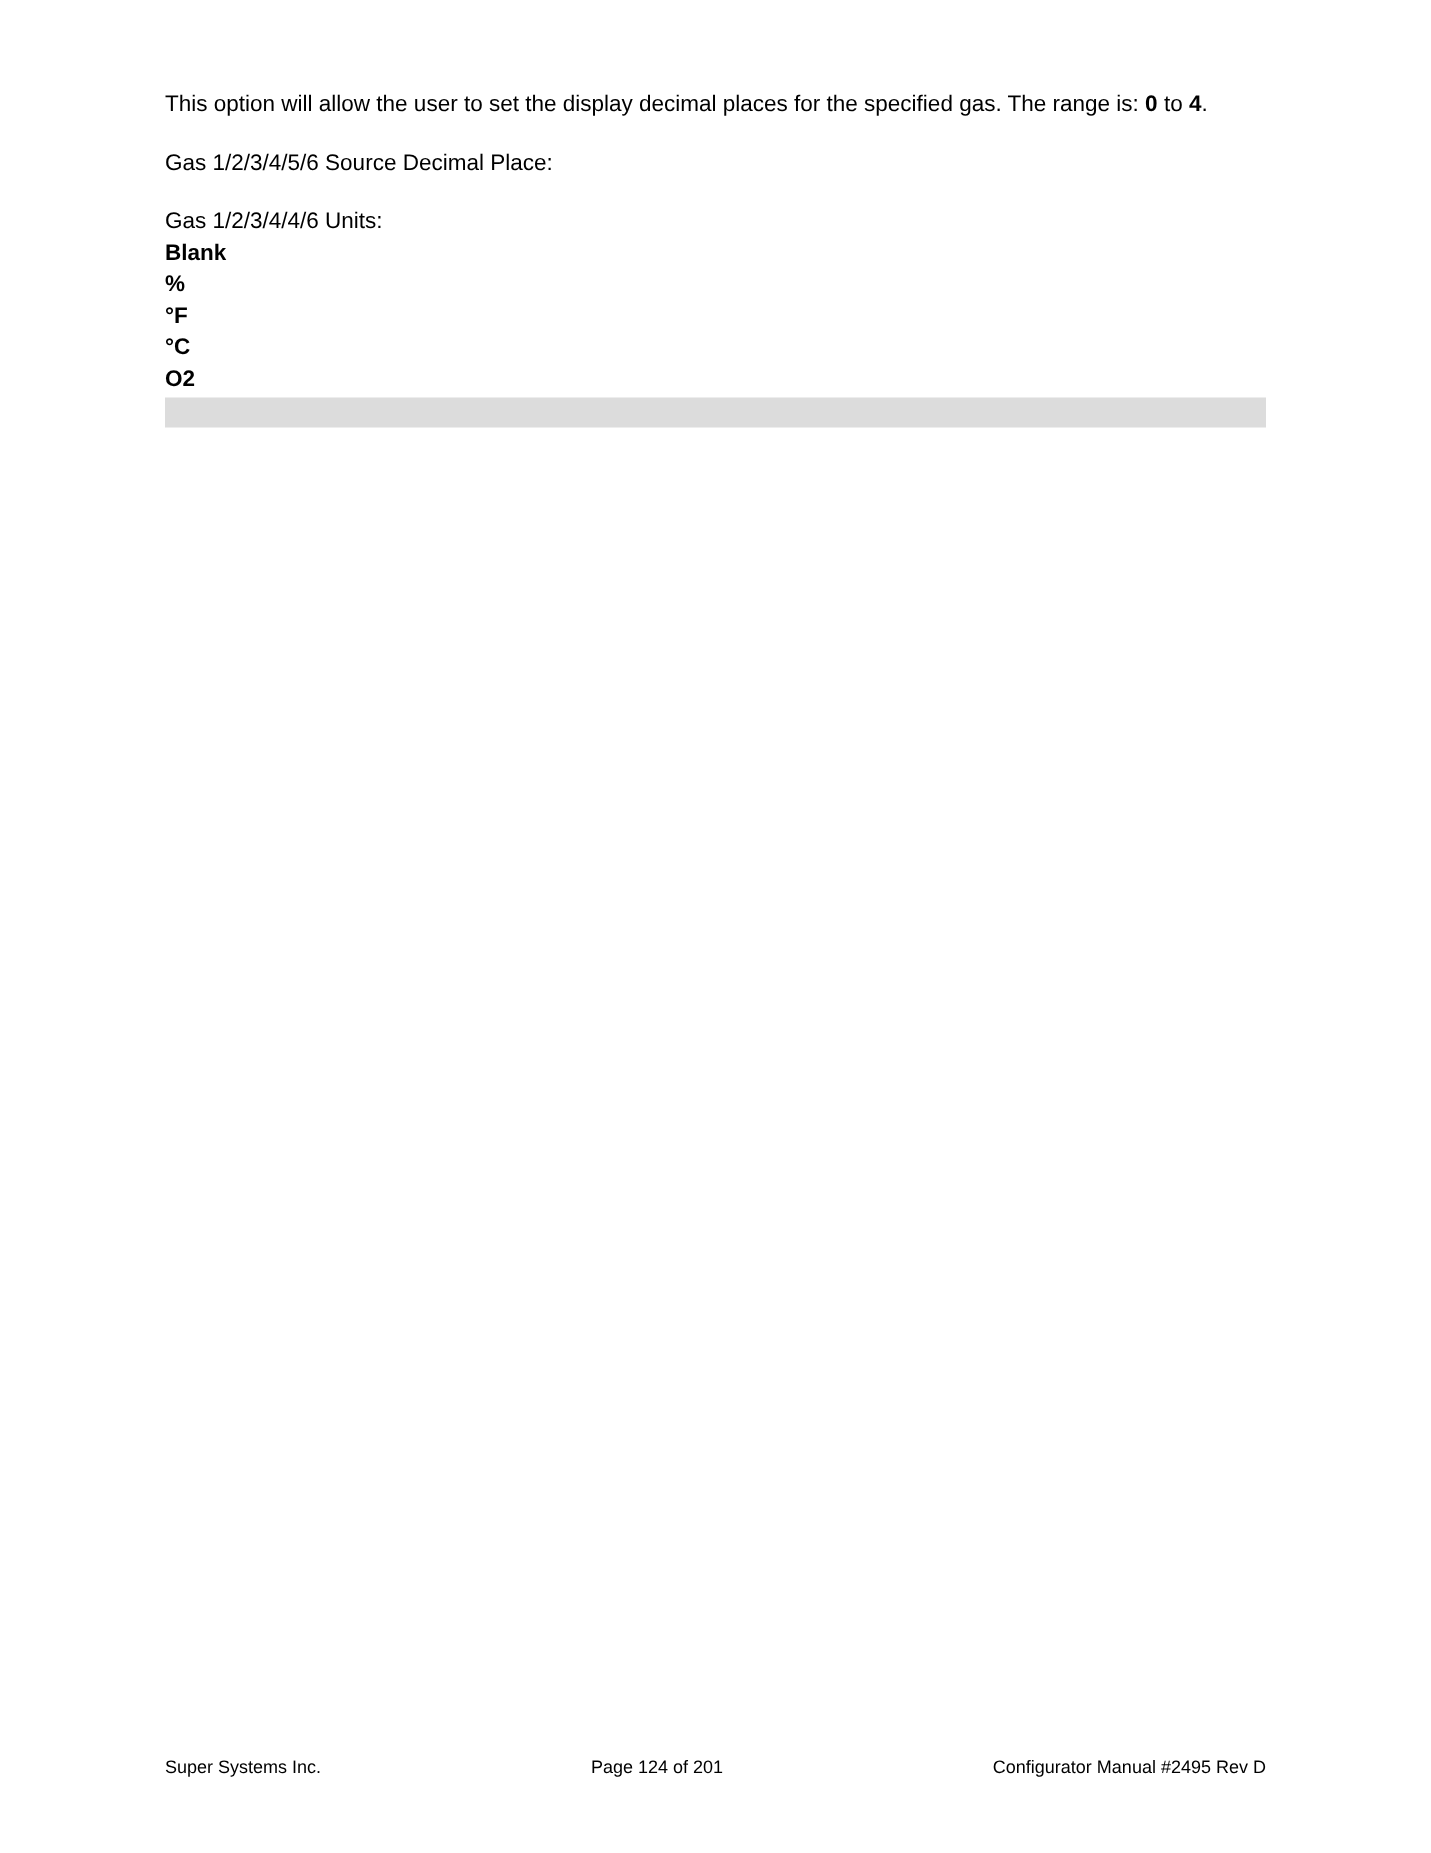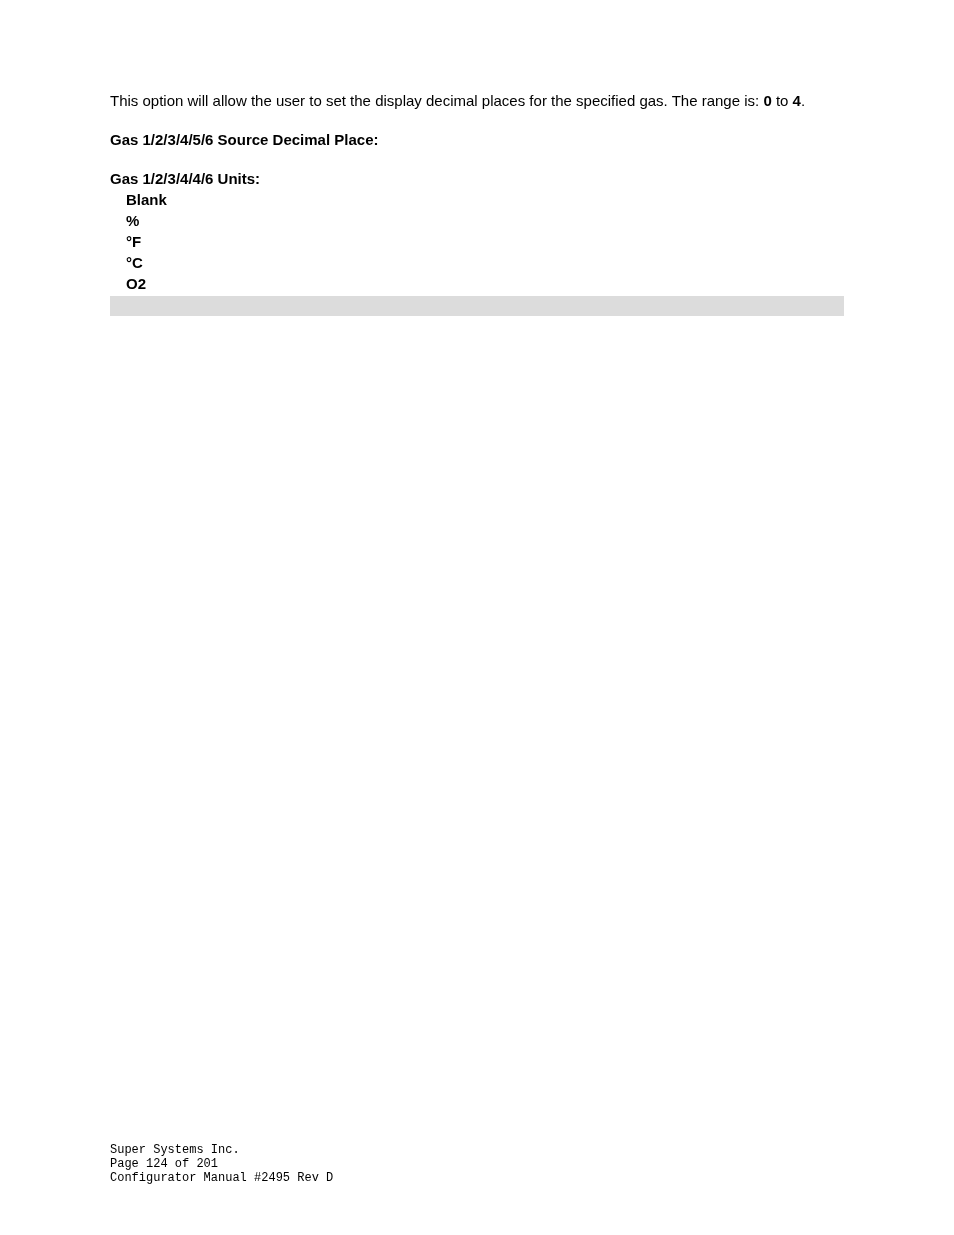"This option will allow the" .page-content { padding: 90px 110px 0 110px -> 59px 110px 0 110px }
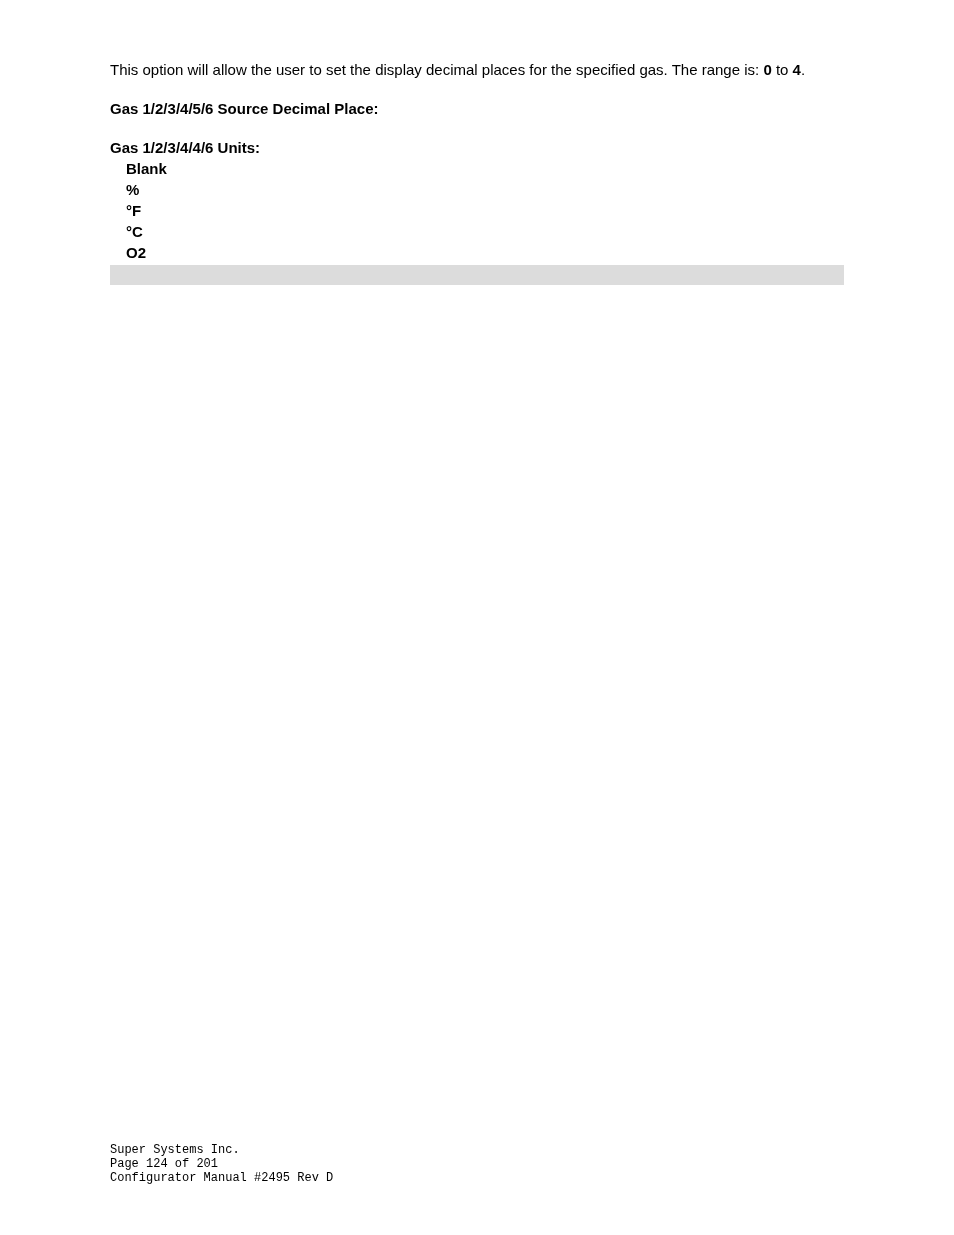"Gas 1/2/3/4/5/6 Source Decimal Place:" .heading { font-weight: bold -> normal }
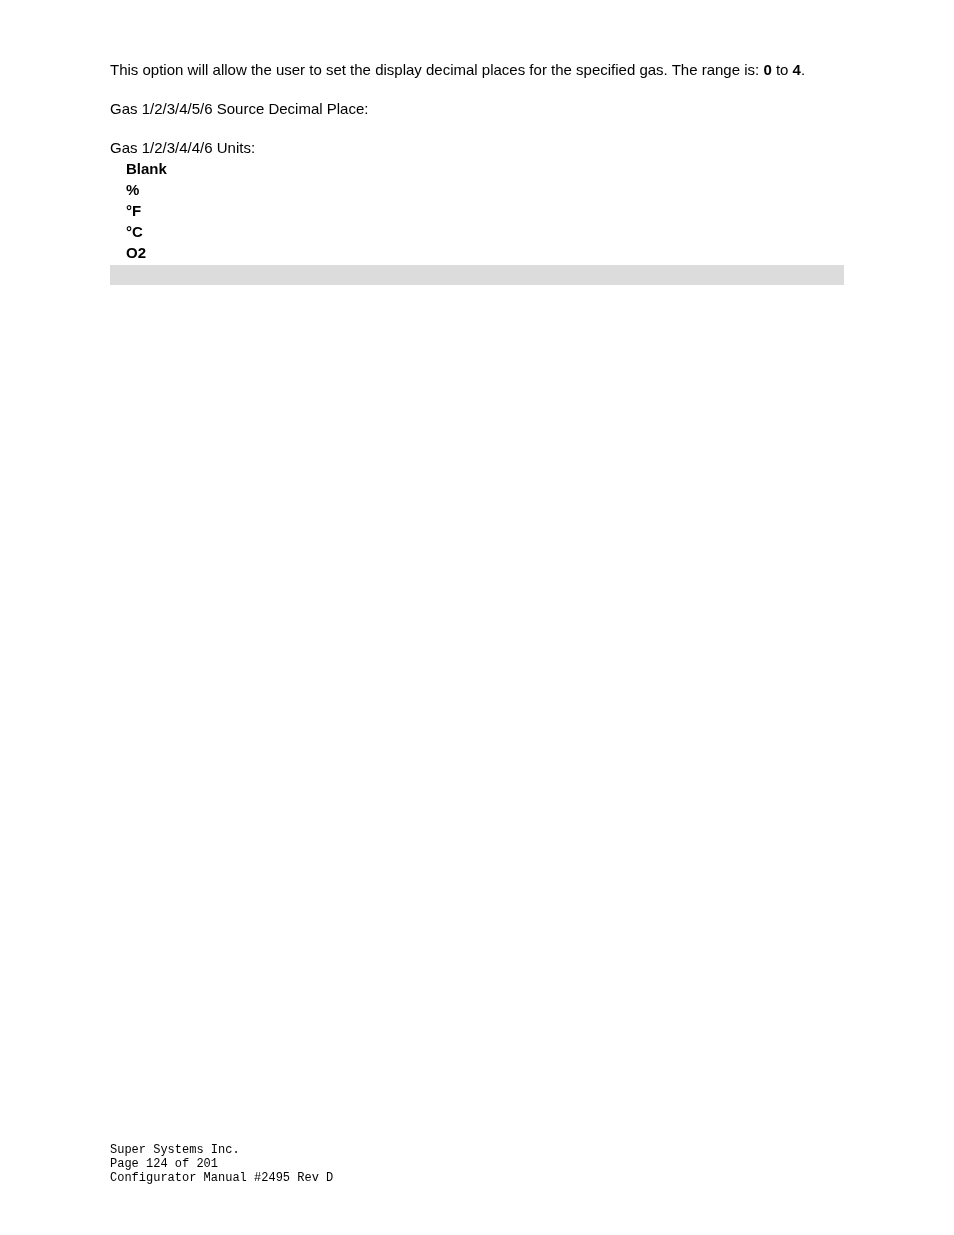"Blank" .unit-item { margin-left: 16px -> none }
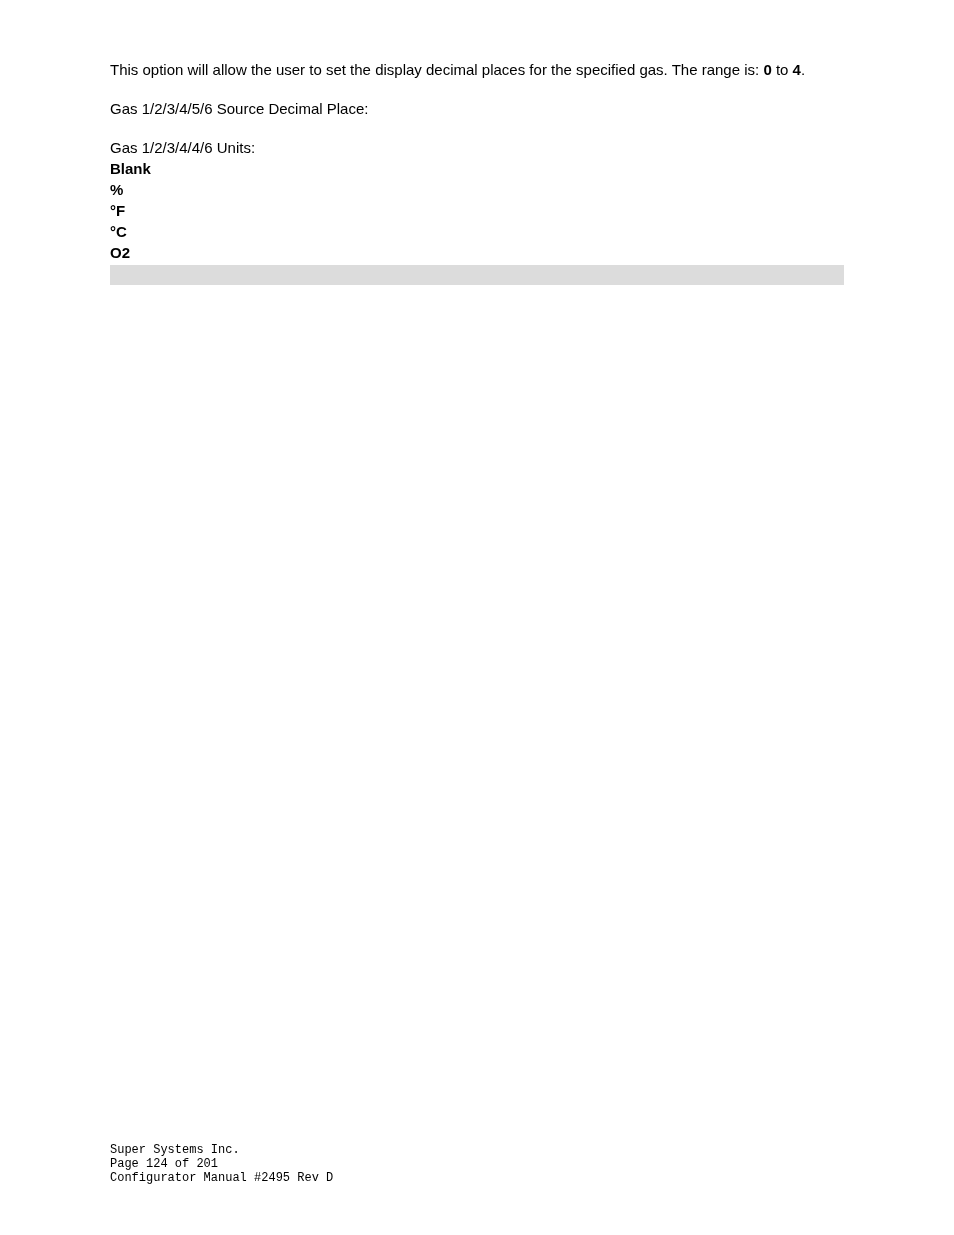"Super Systems Inc." .footer { flex-direction: column -> none; font-family: Liberation Mono, monospace -> Liberation Sans, sans-serif; justify-content: flex-start -> space-between }
